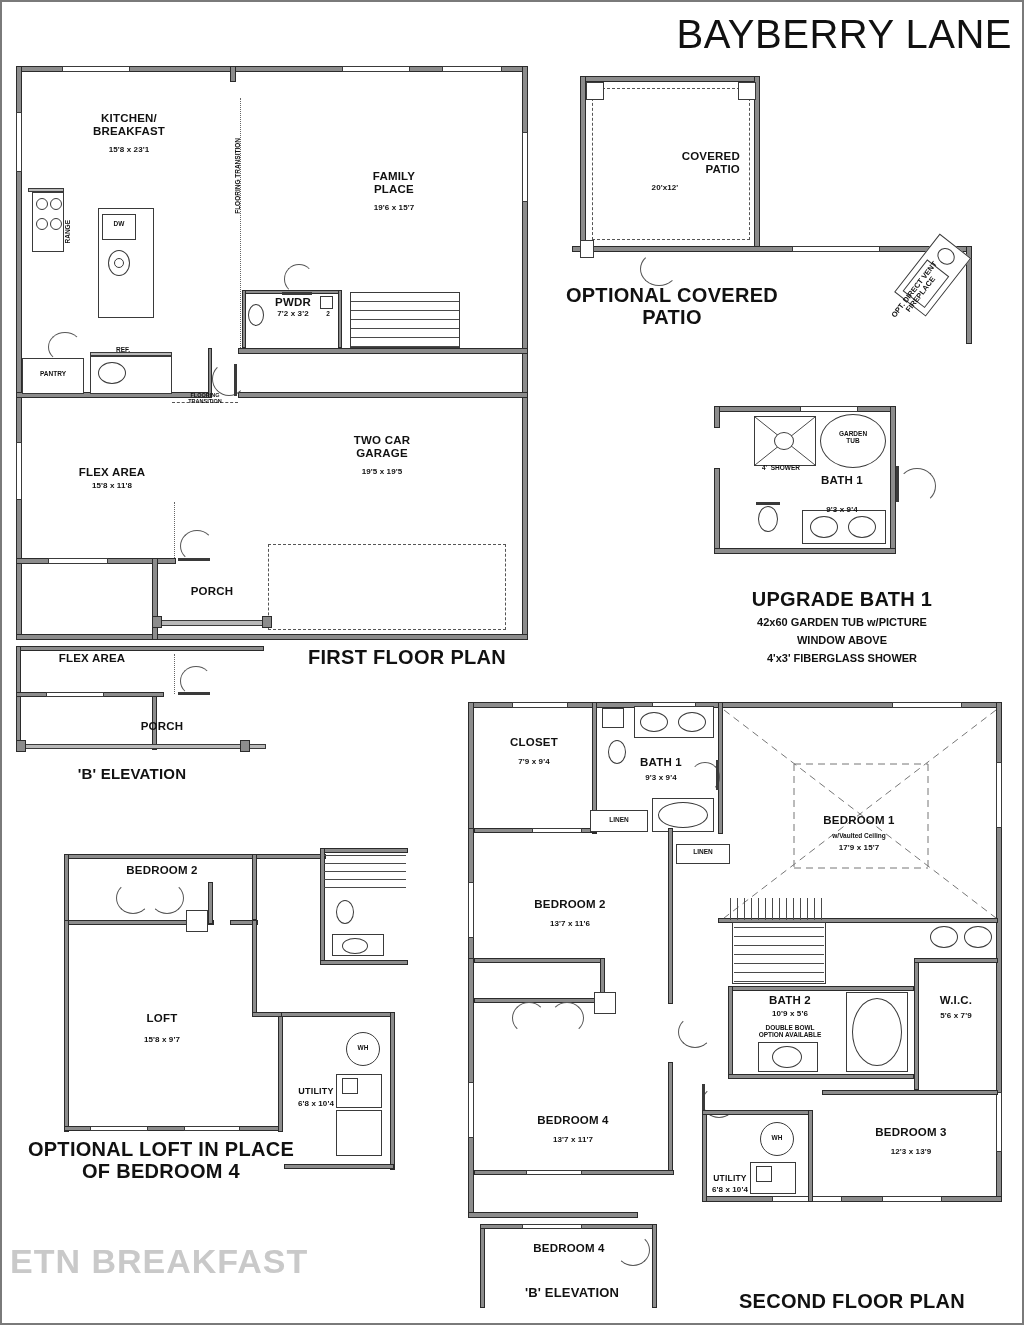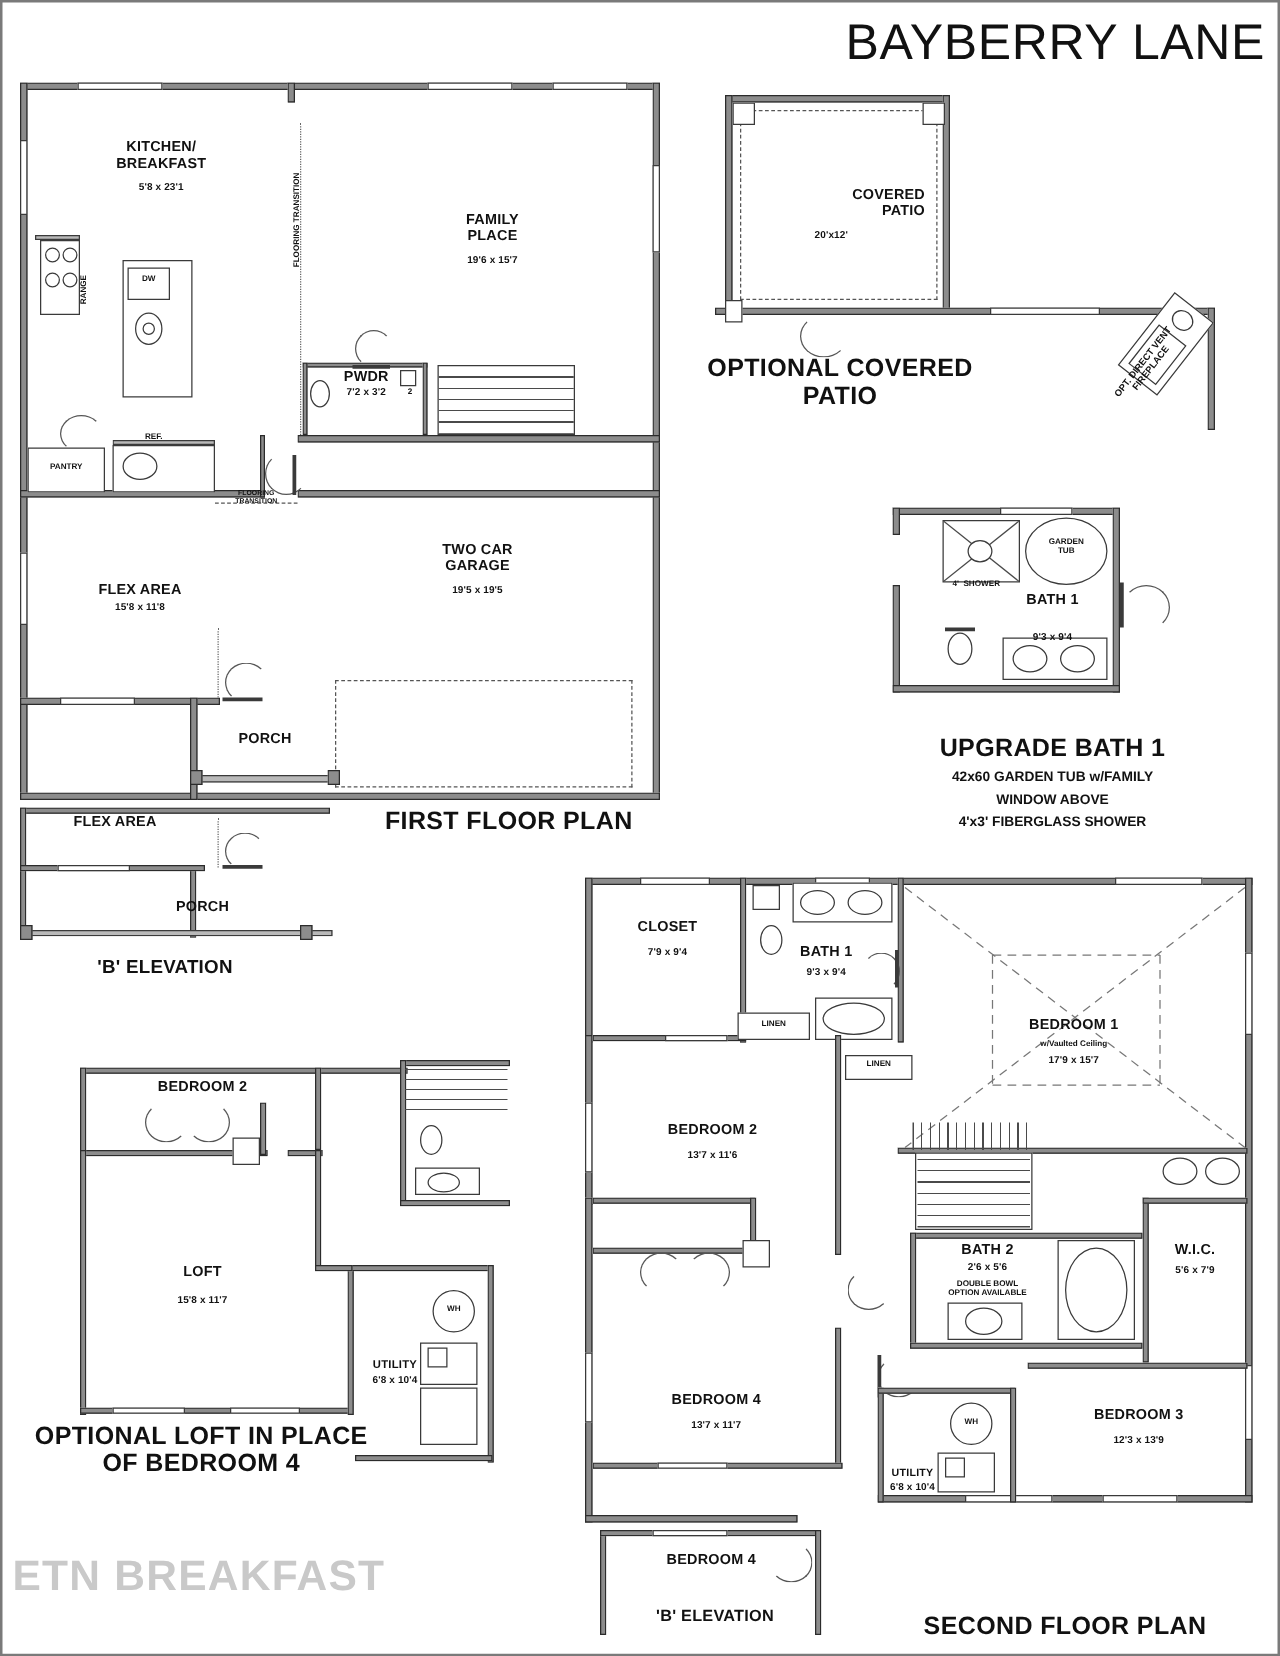"5'8 x 23'1" div.t { text: 5'8 -> 15'8 }
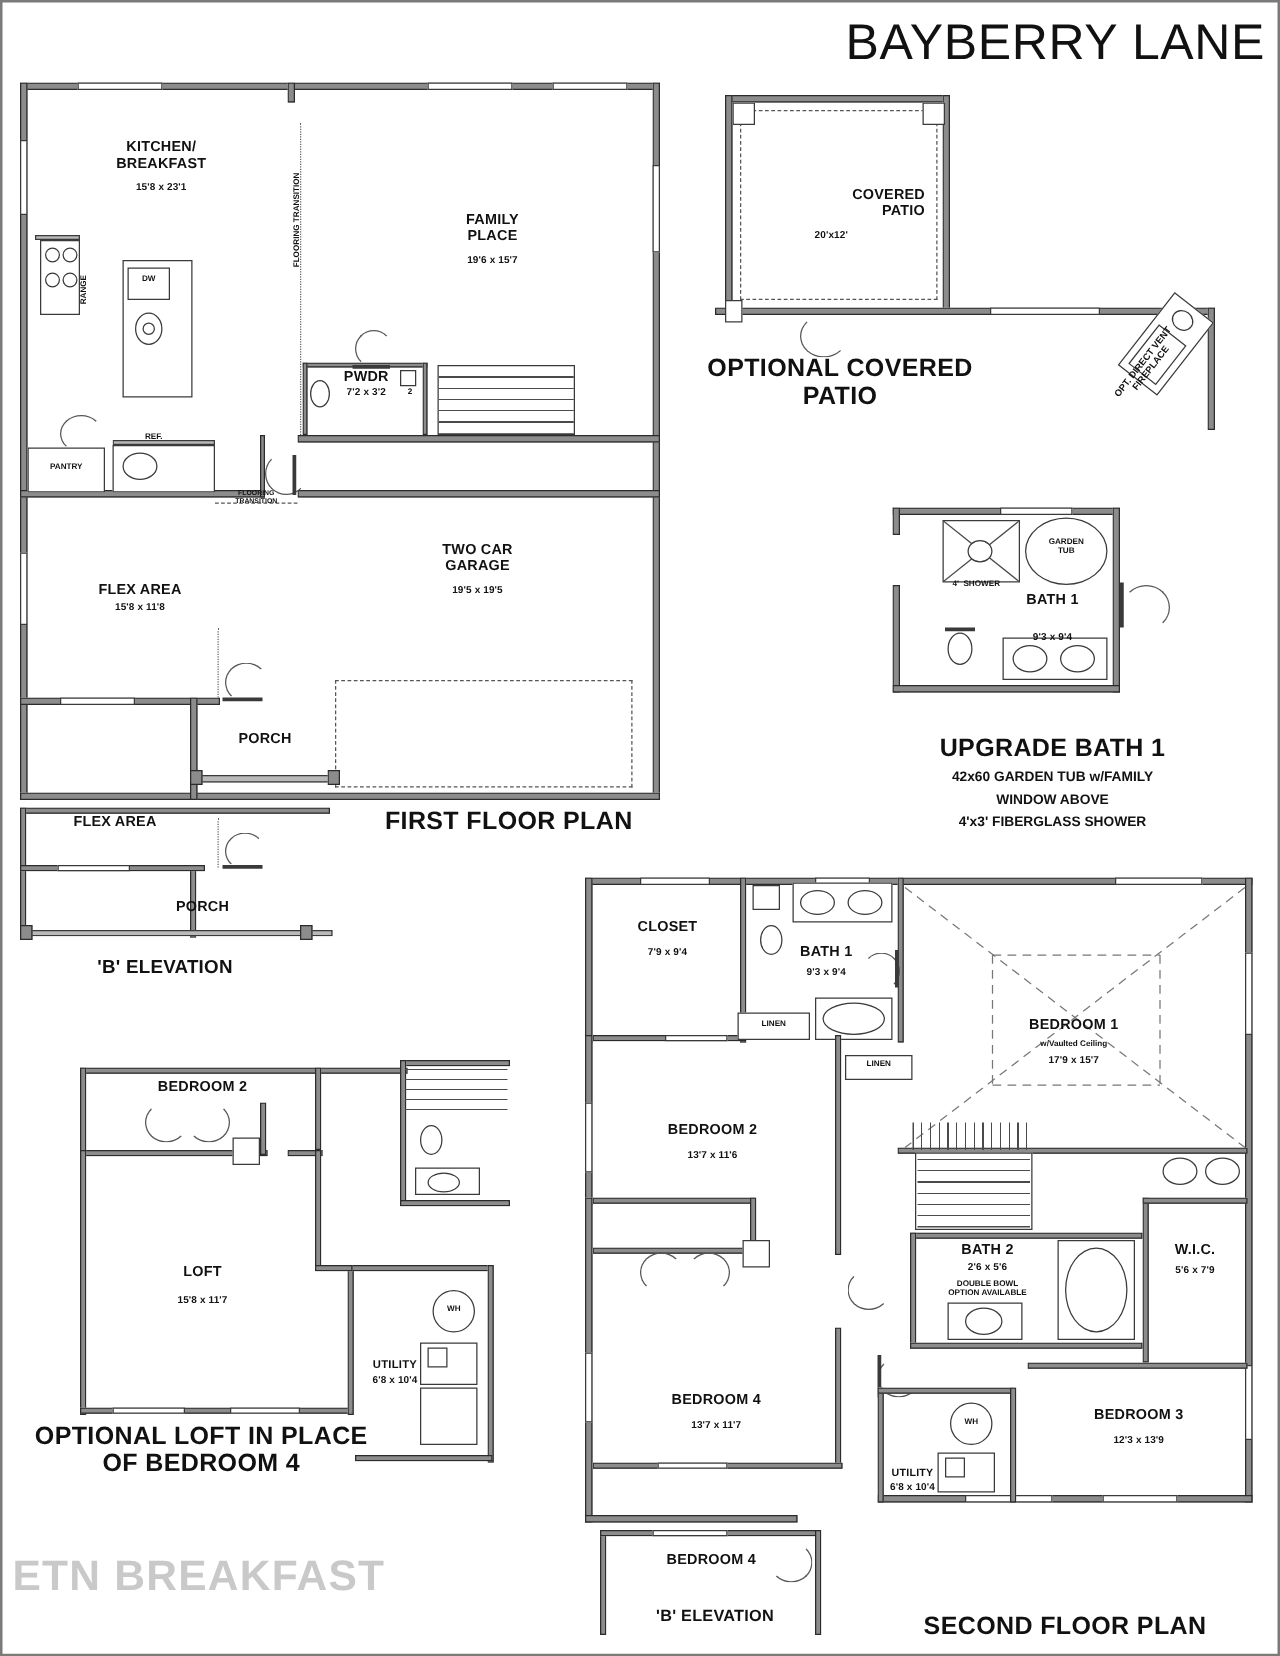"42x60 GARDEN TUB w/FAMILY" div.t { text: w/FAMILY -> w/PICTURE }
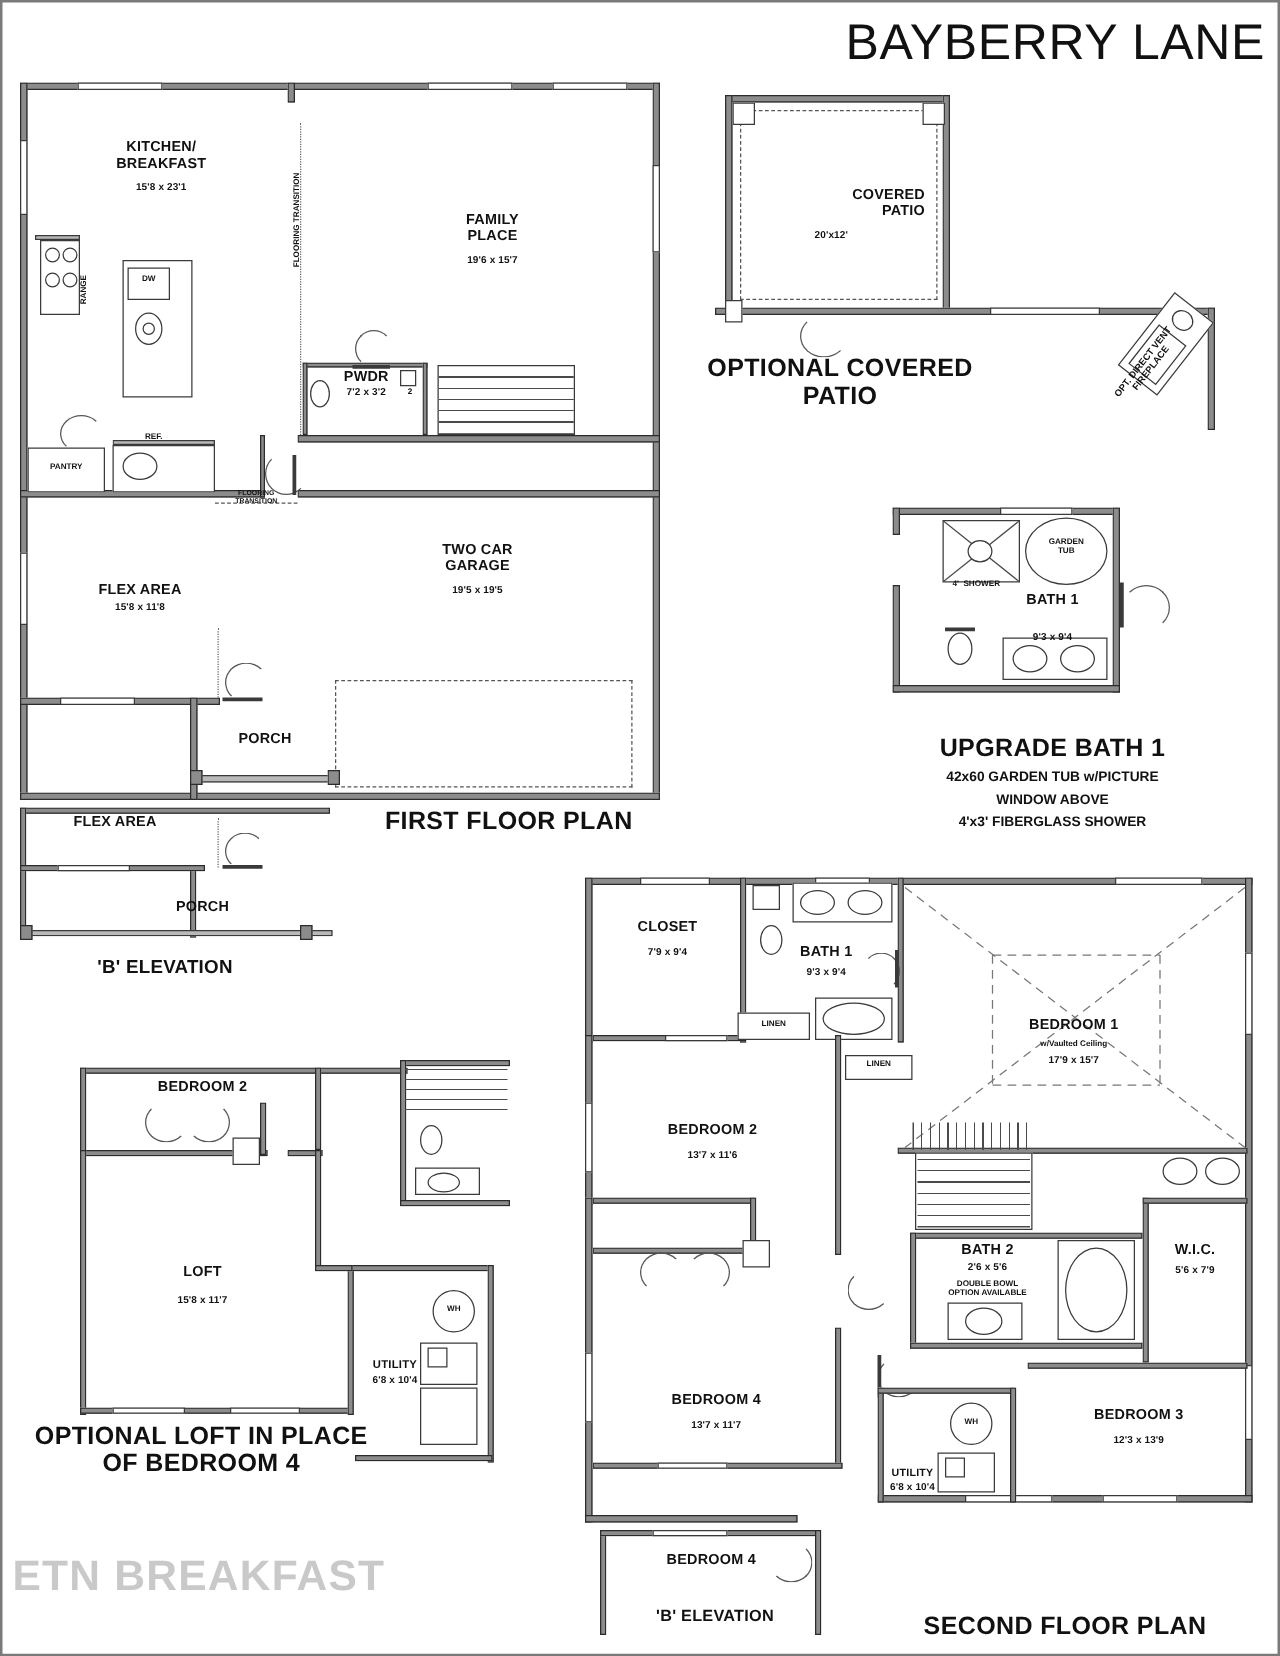"2'6 x 5'6" div.t { text: 2'6 -> 10'9 }
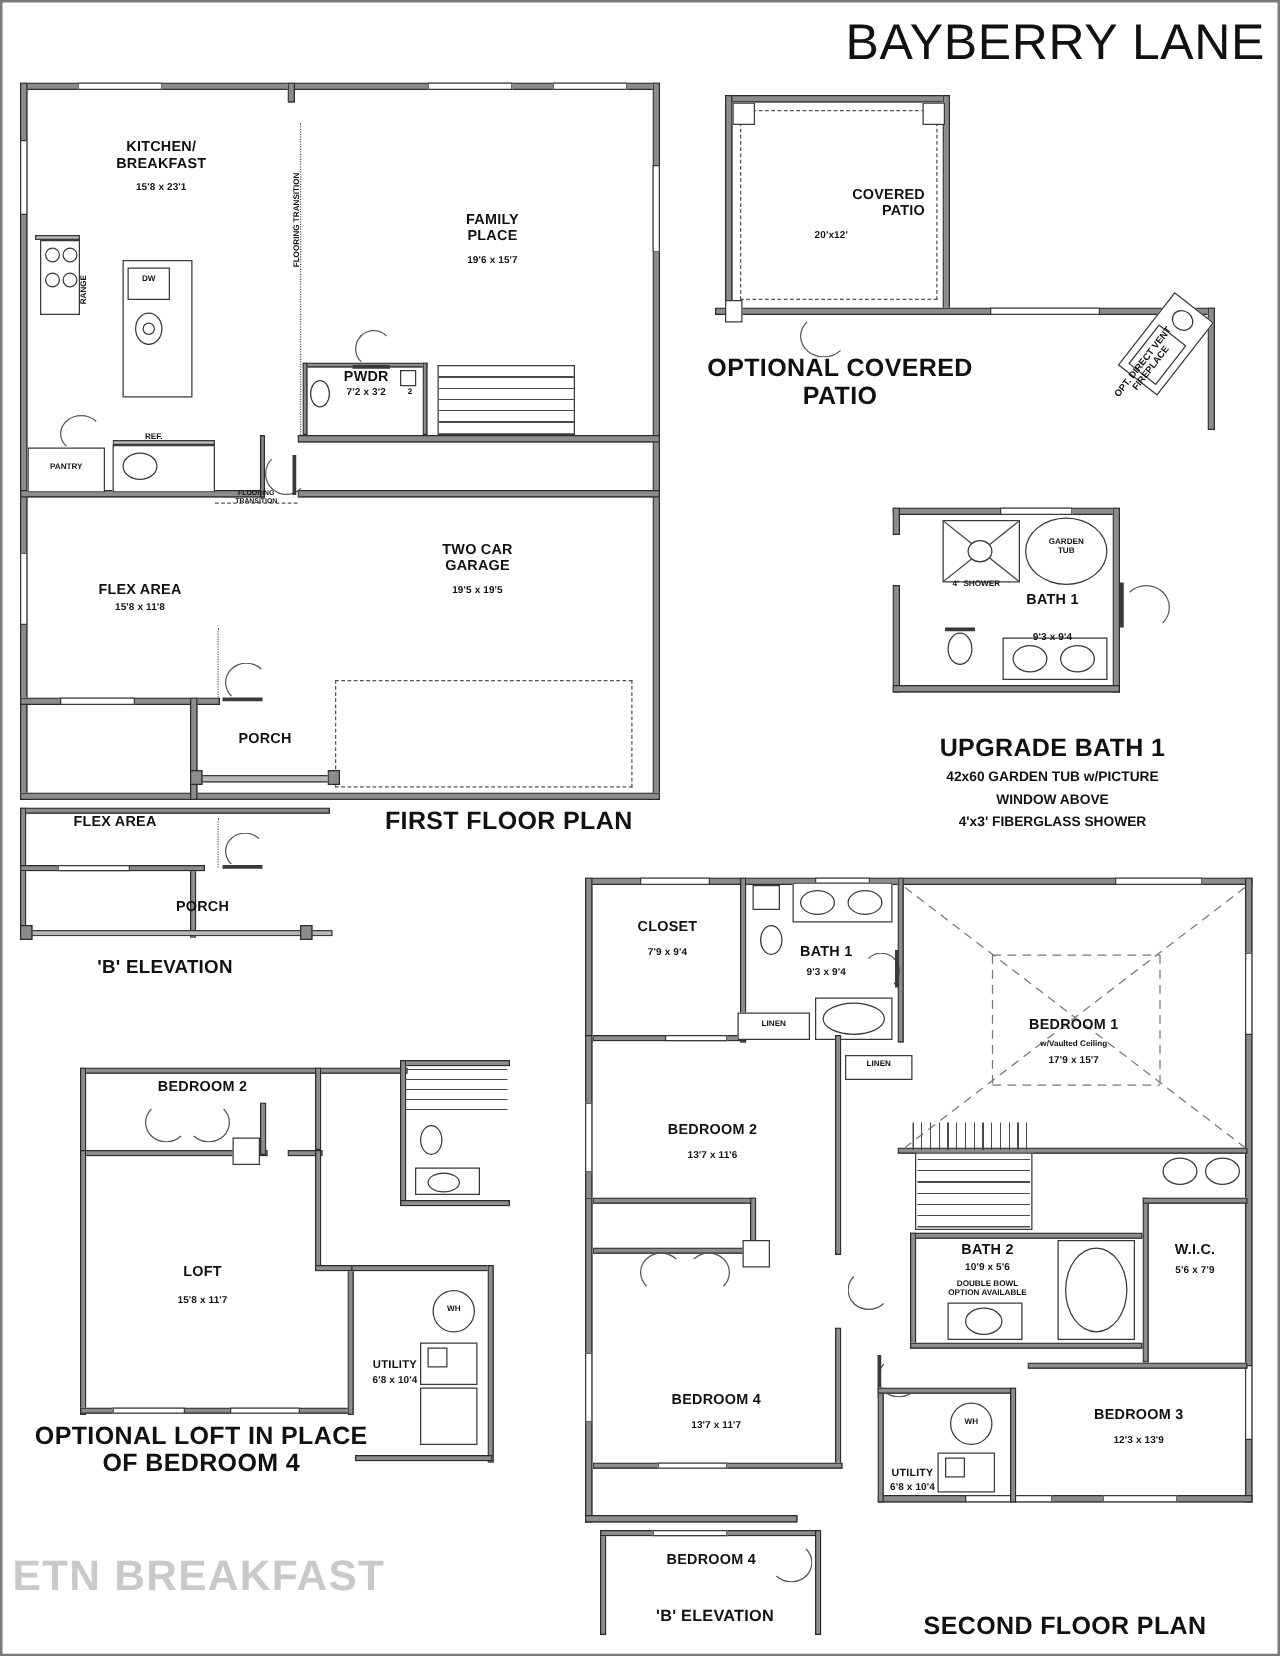"15'8 x 11'7" div.t { text: 11'7 -> 9'7 }
